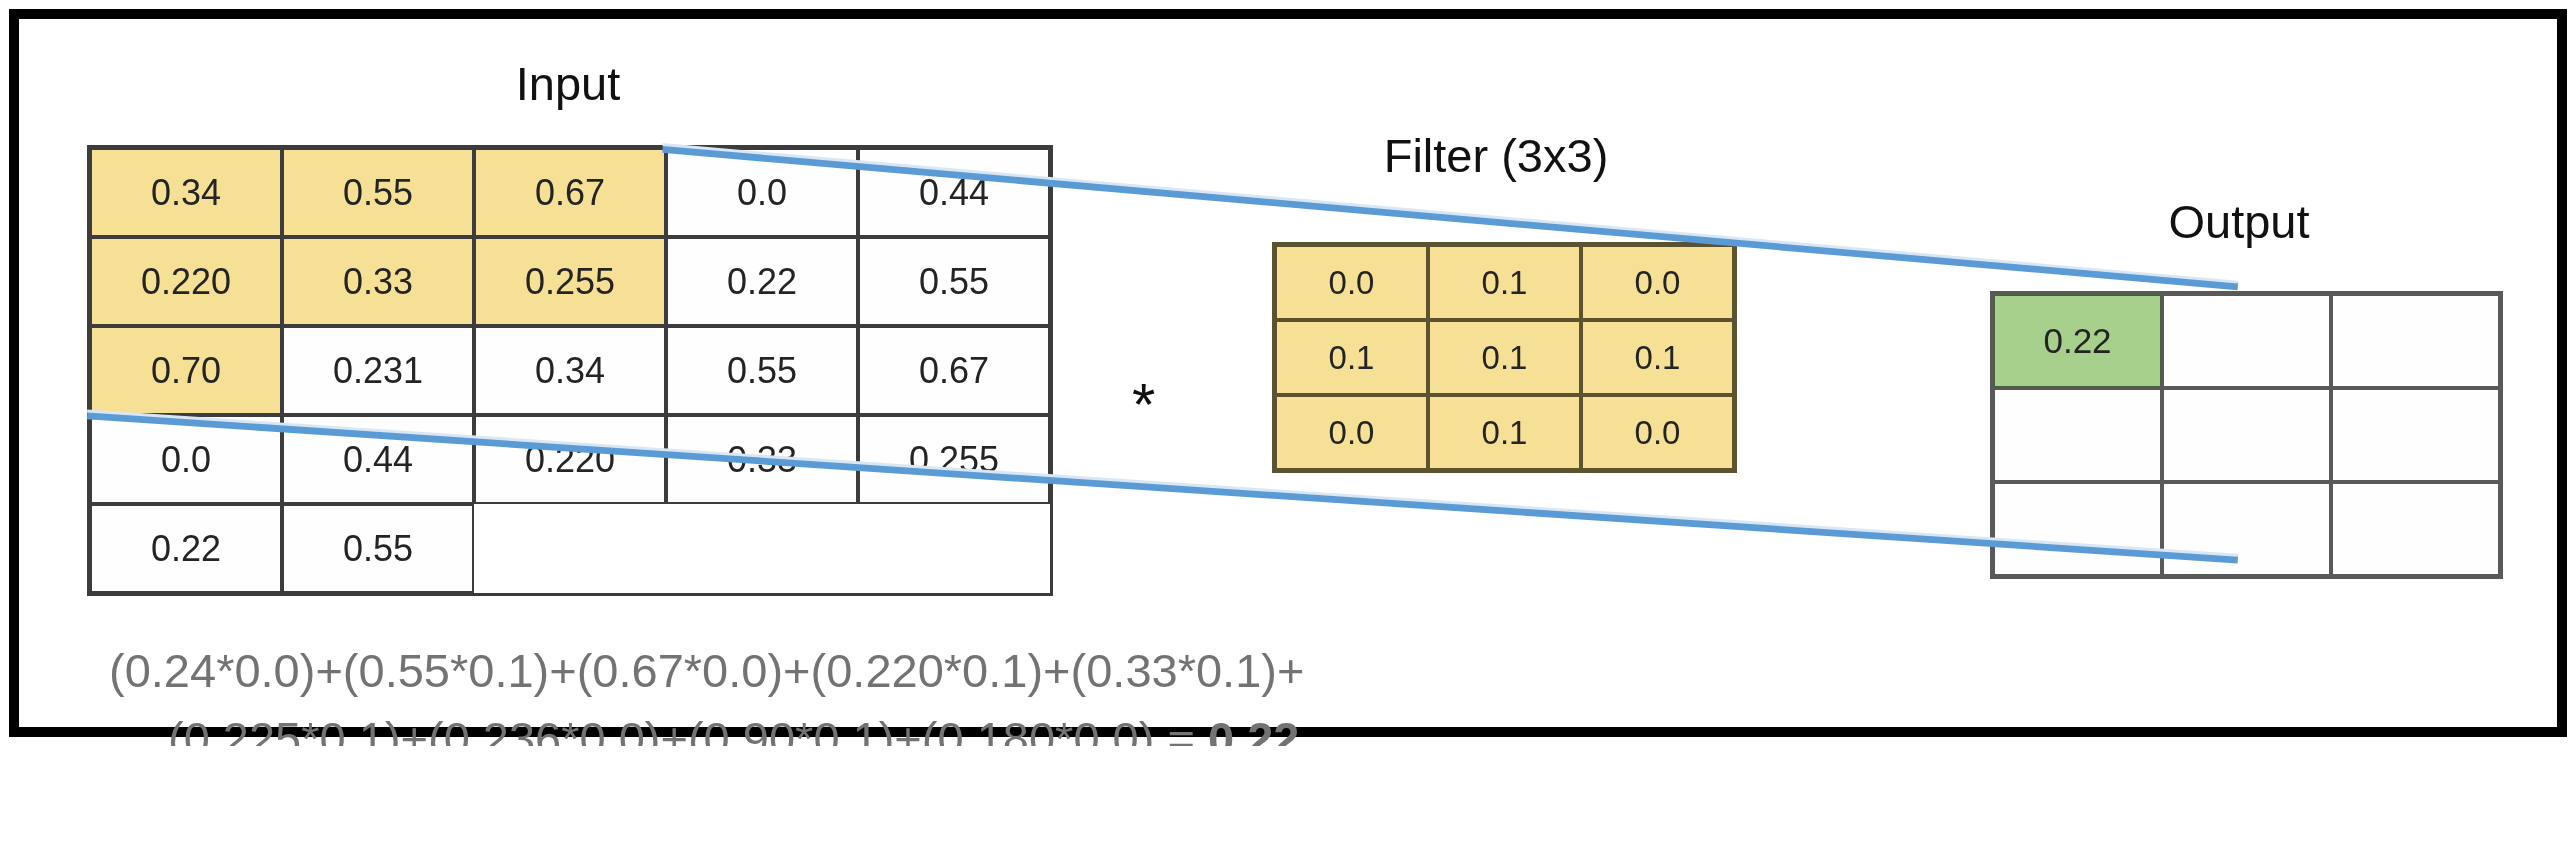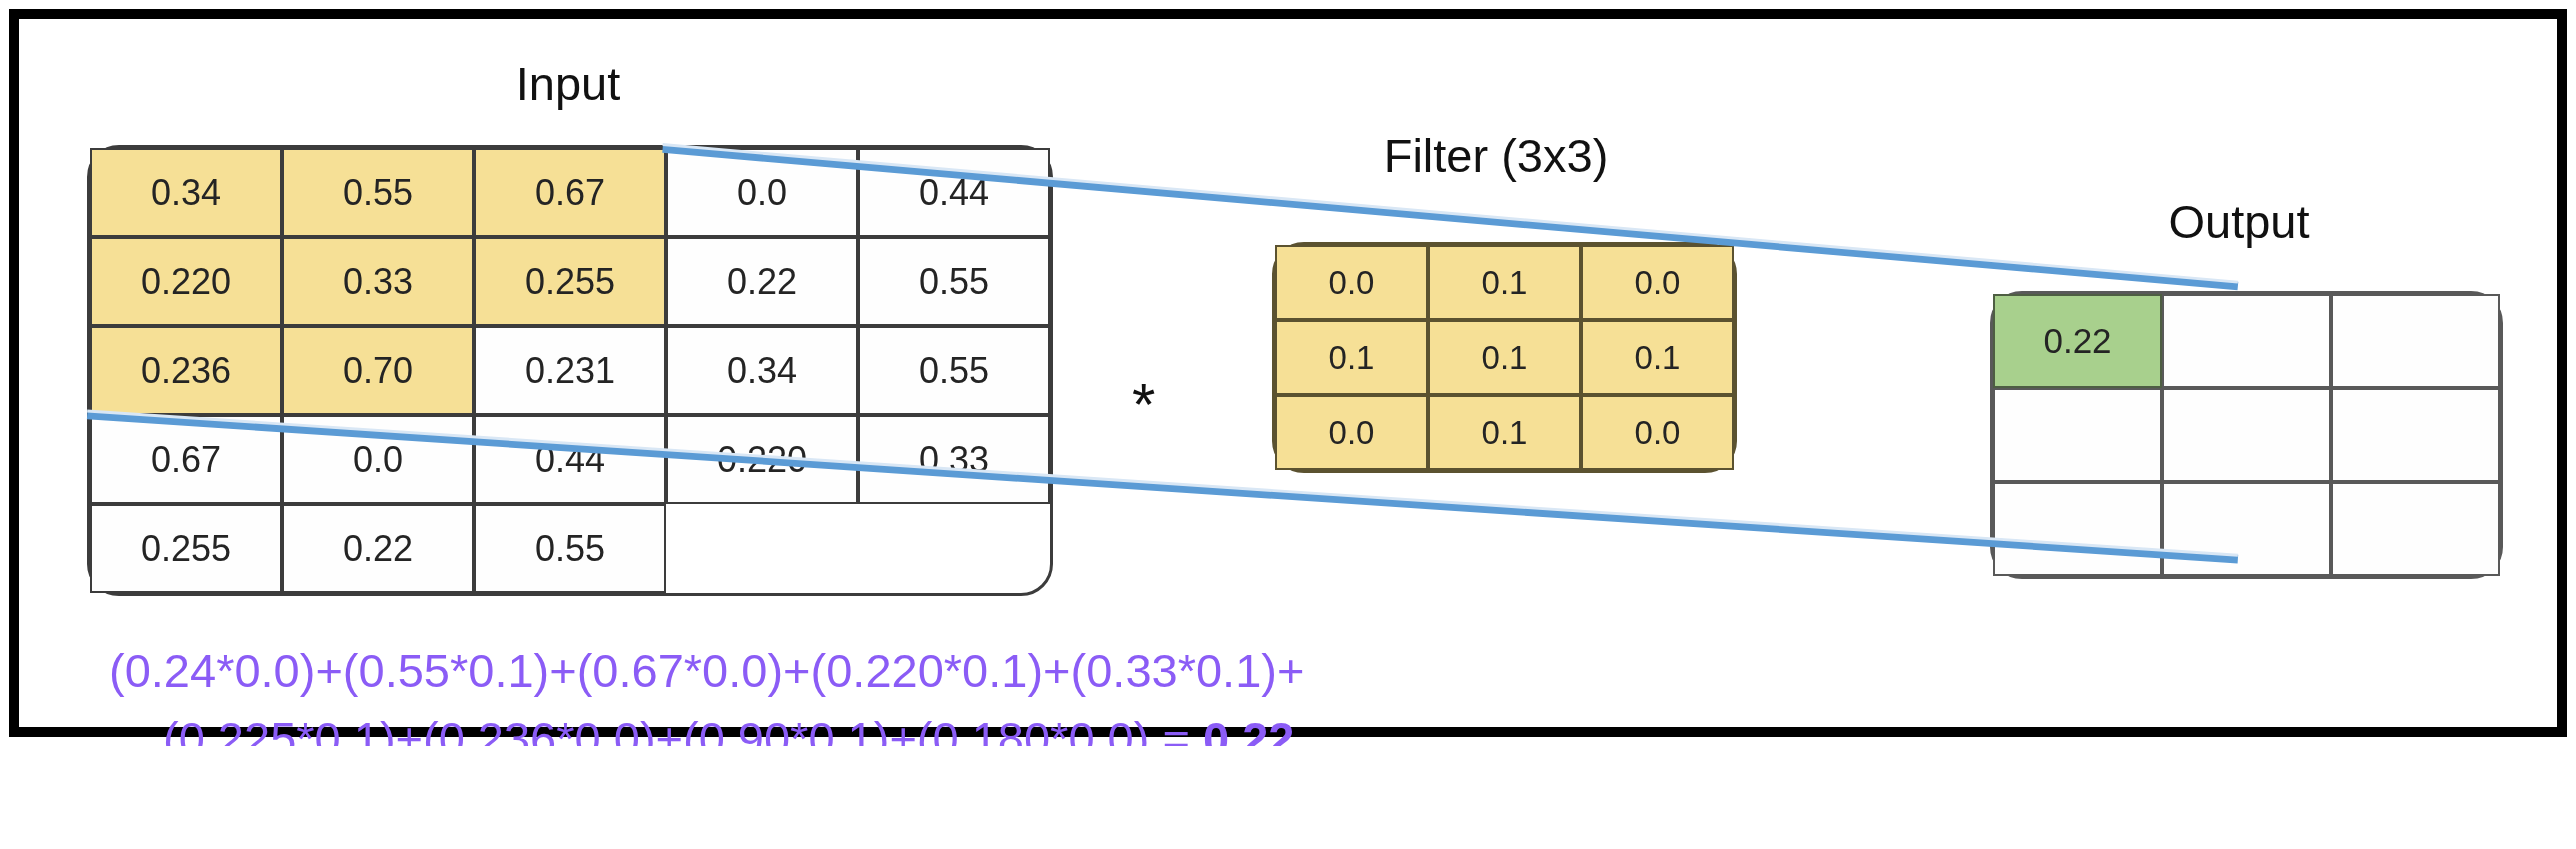"0.34" .matrix { border-radius: 32px -> none }
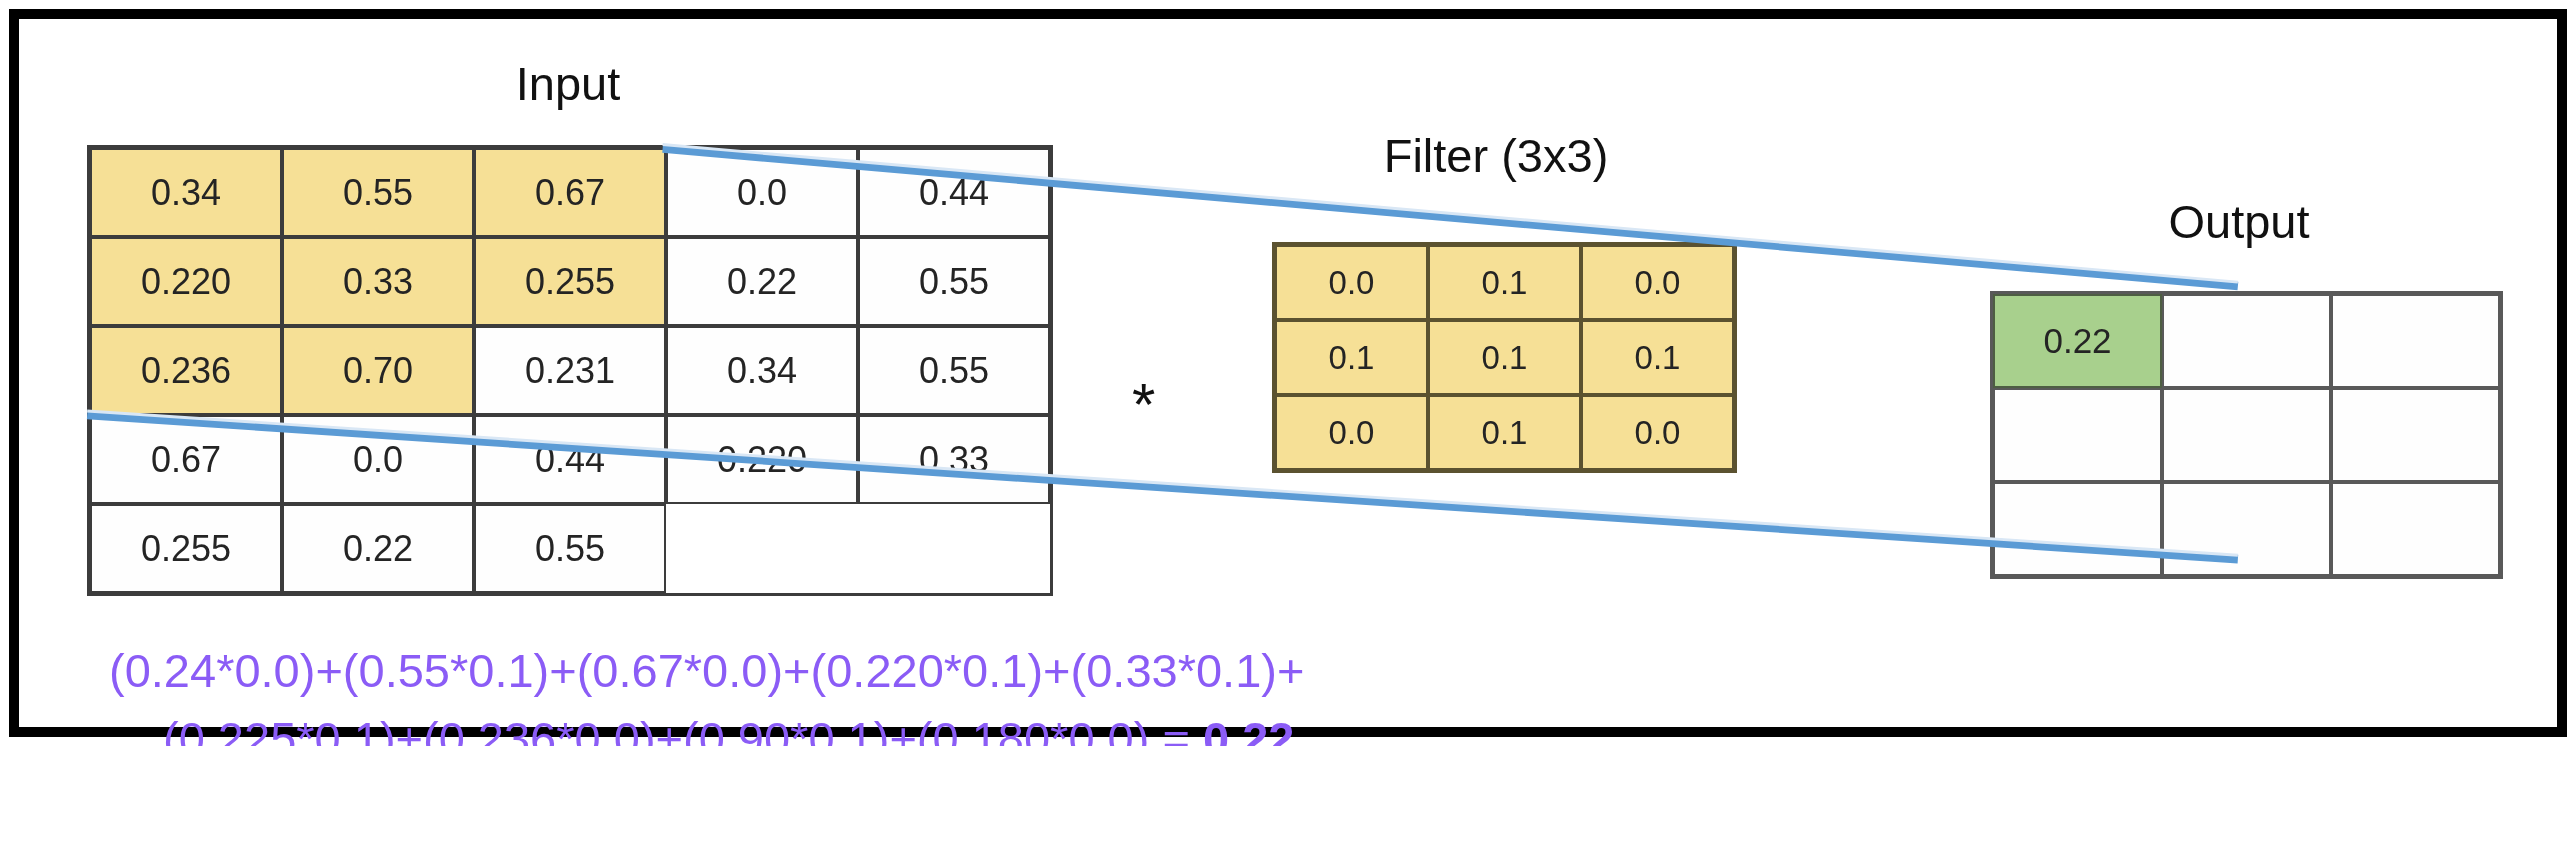"0.236" div.cell { html: <div>0.236</div> -> none }
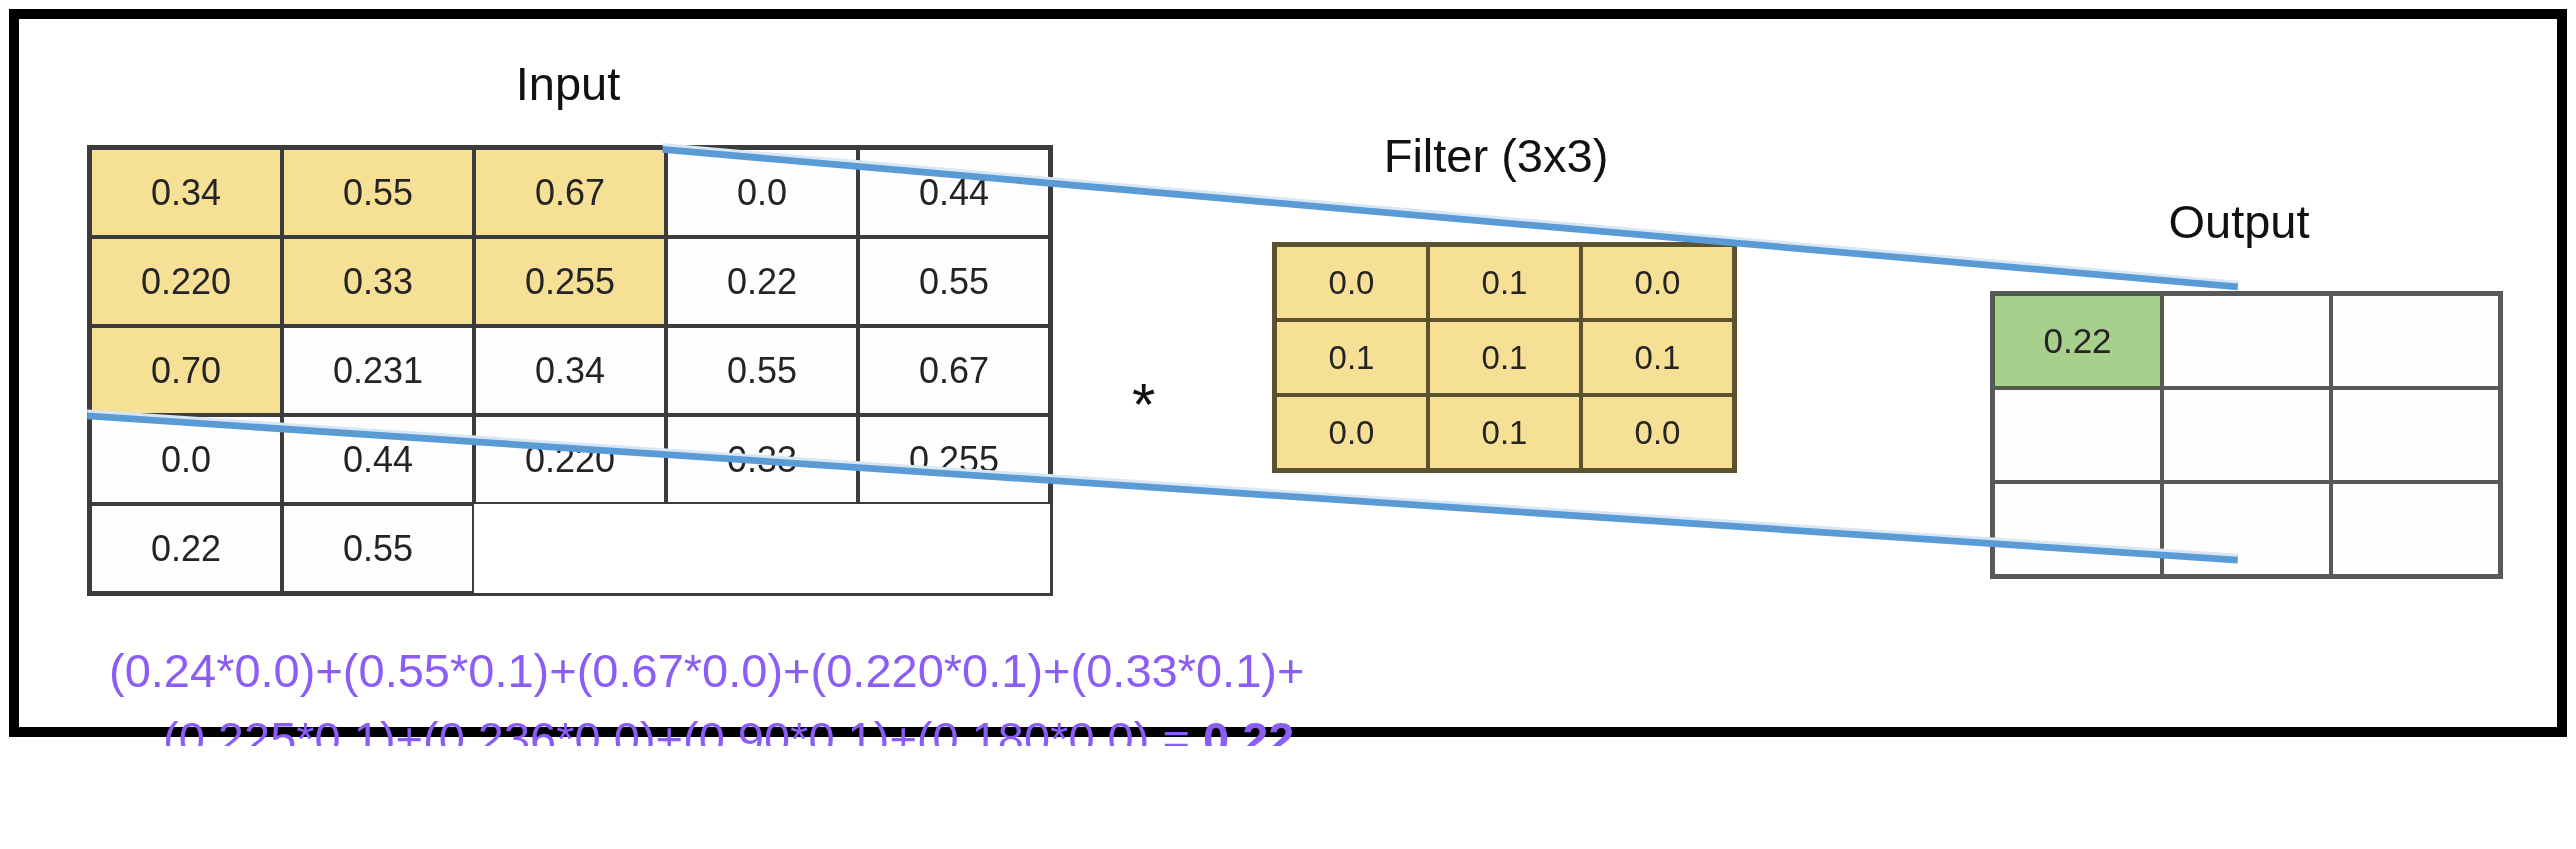"(0.24*0.0)+(0.55*0.1)+(0.67*0.0)+(0.220*" #formula { color: #8b5cf6 -> #737373; text-align: none -> center }
